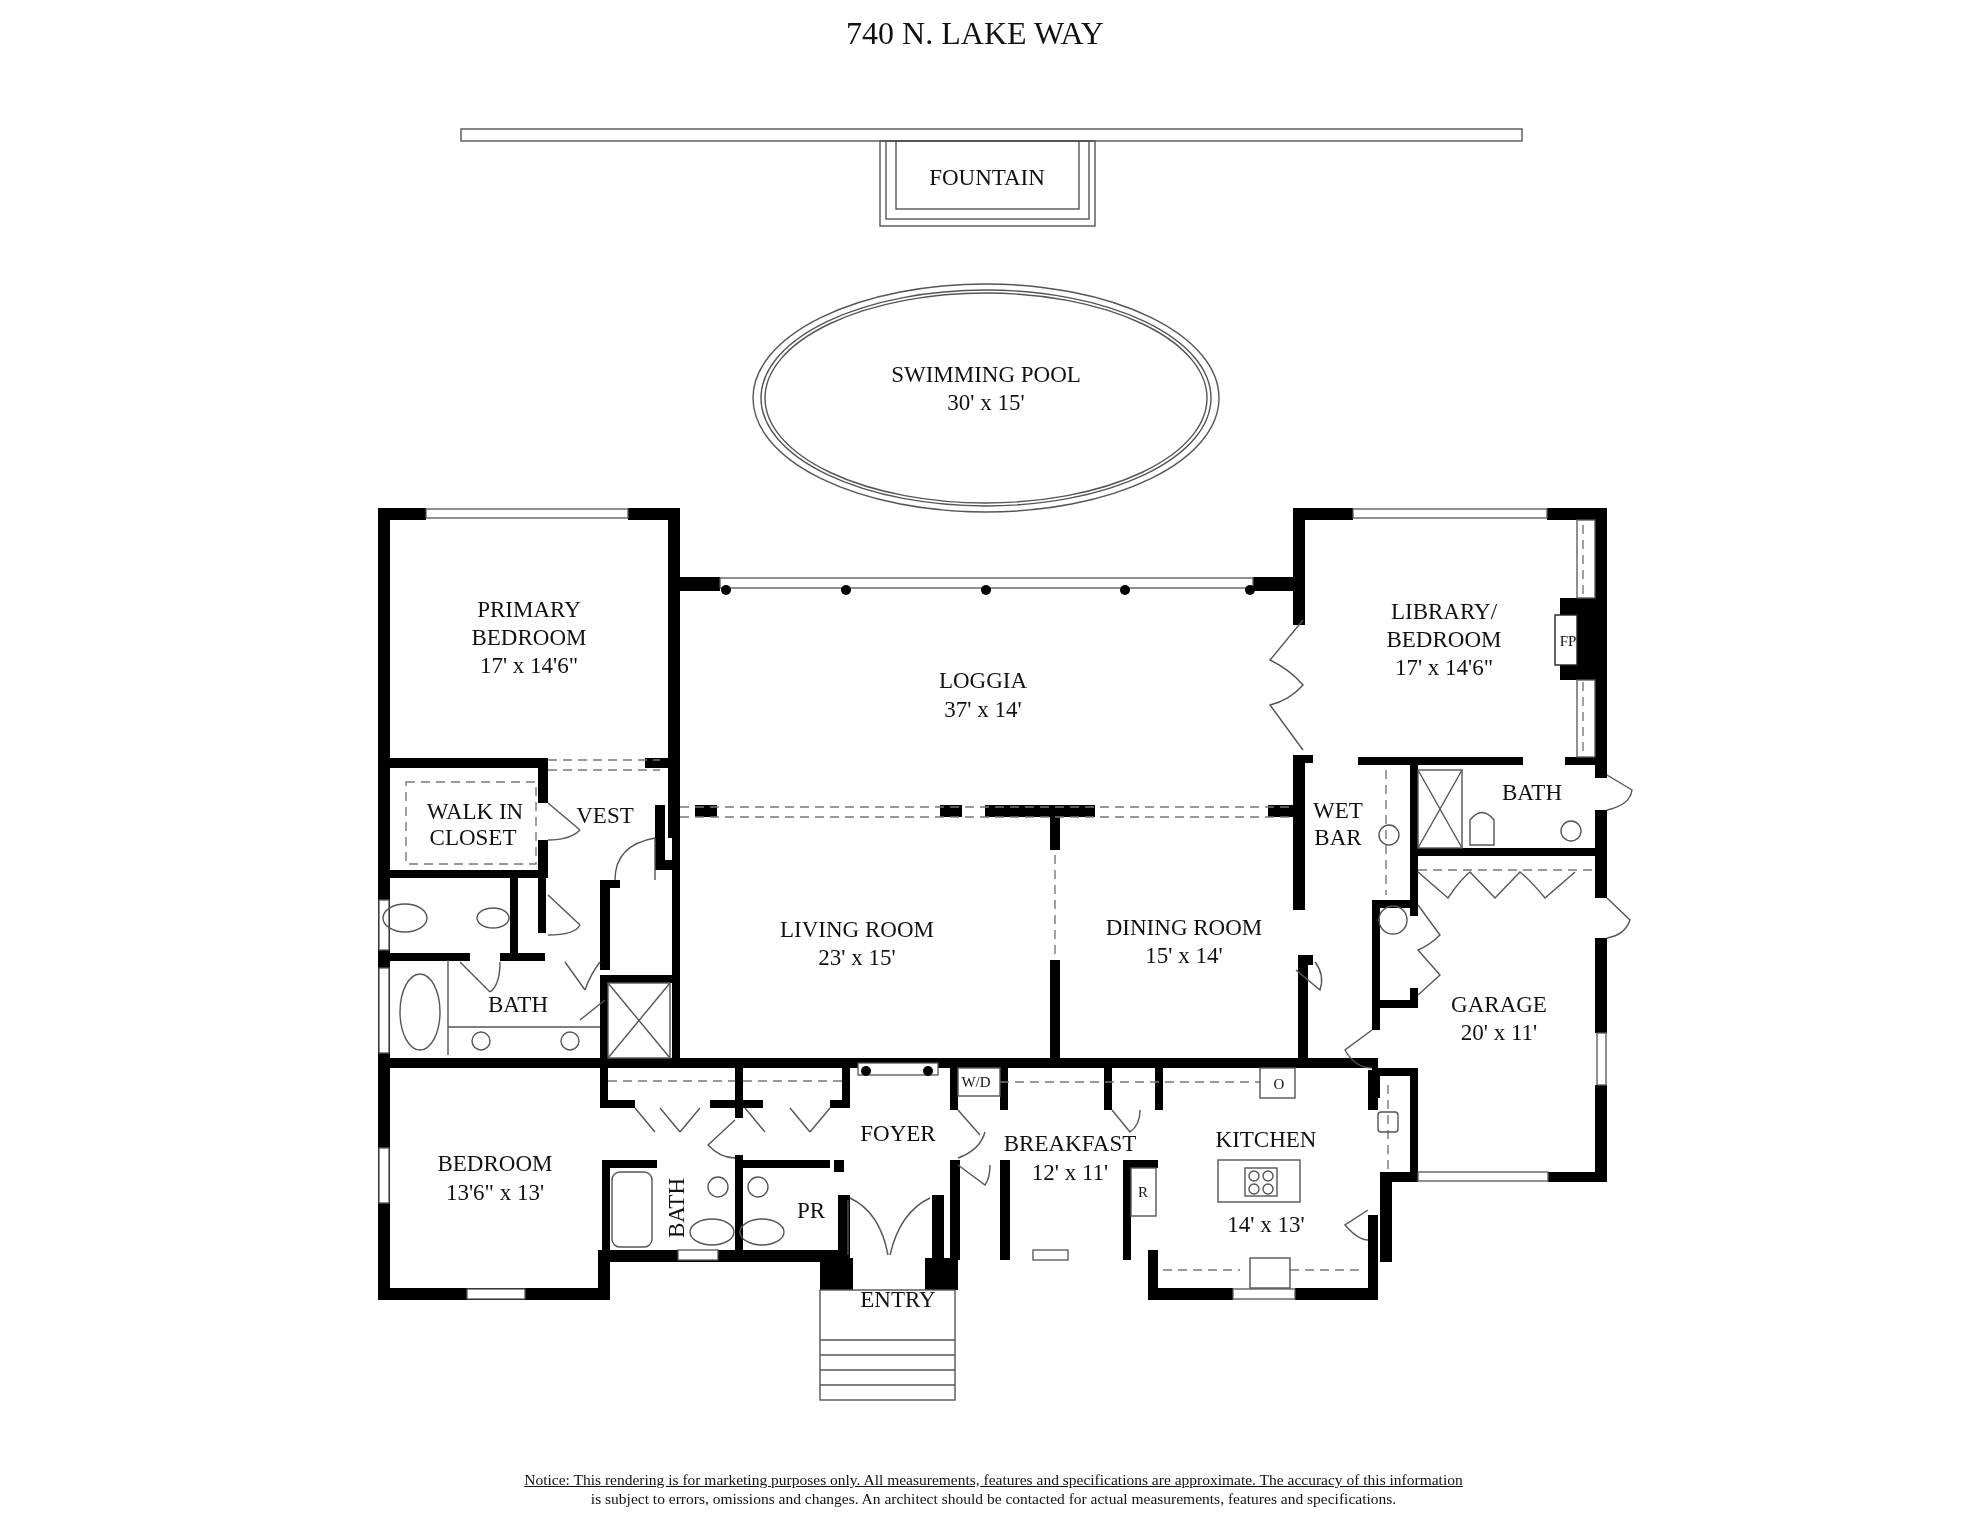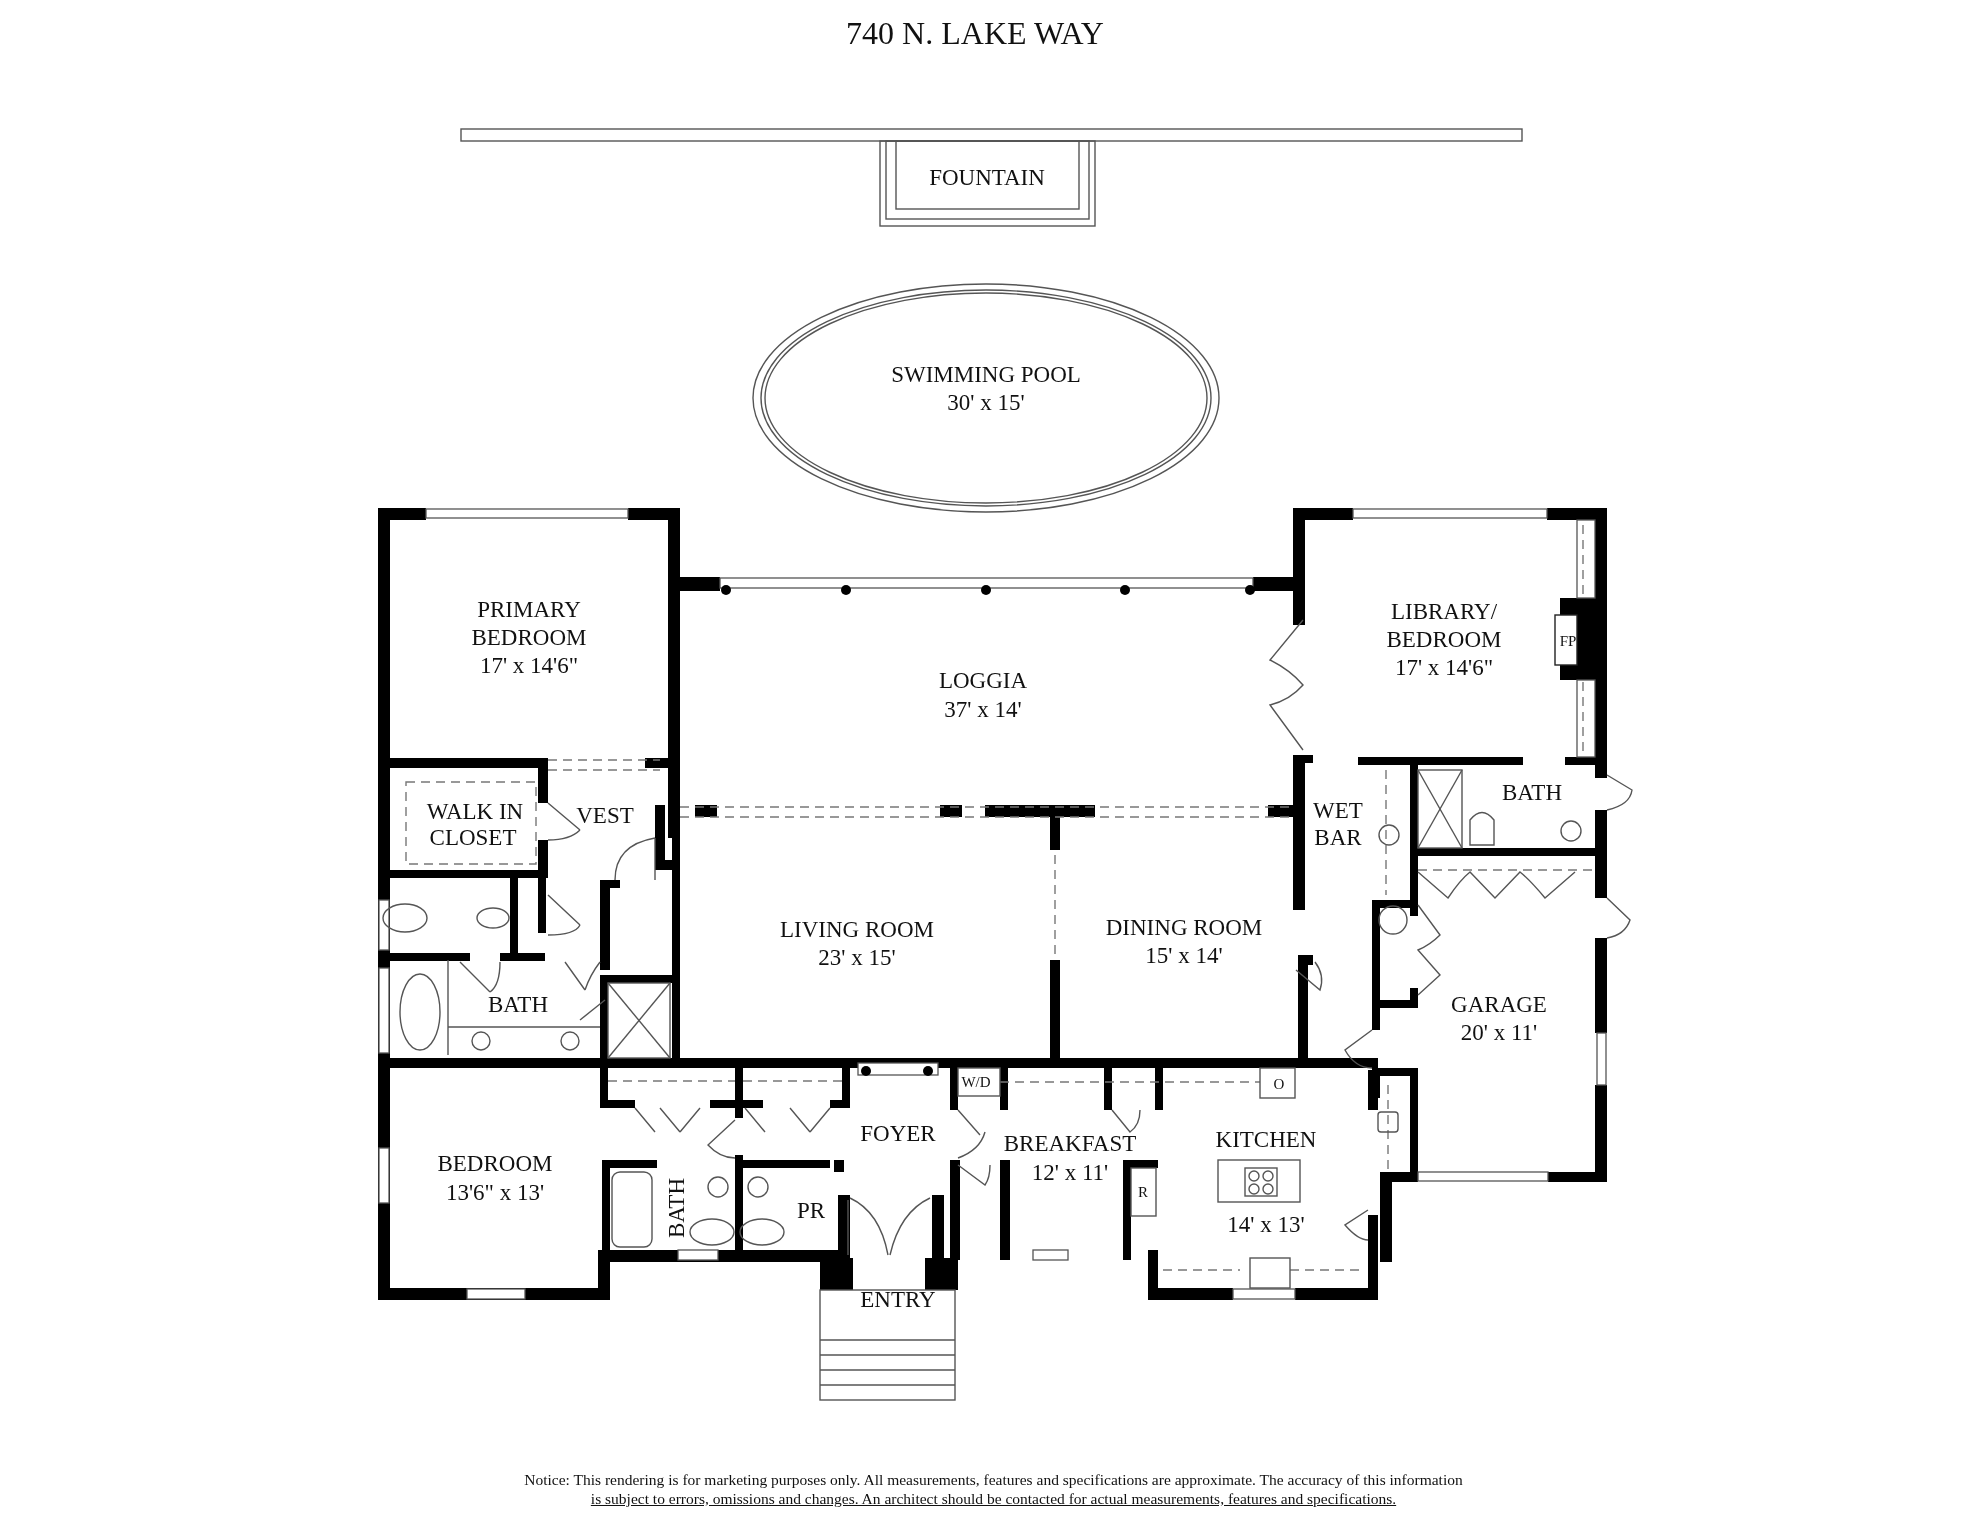"Notice: This rendering is for" div.notice { text-decoration: none -> underline }
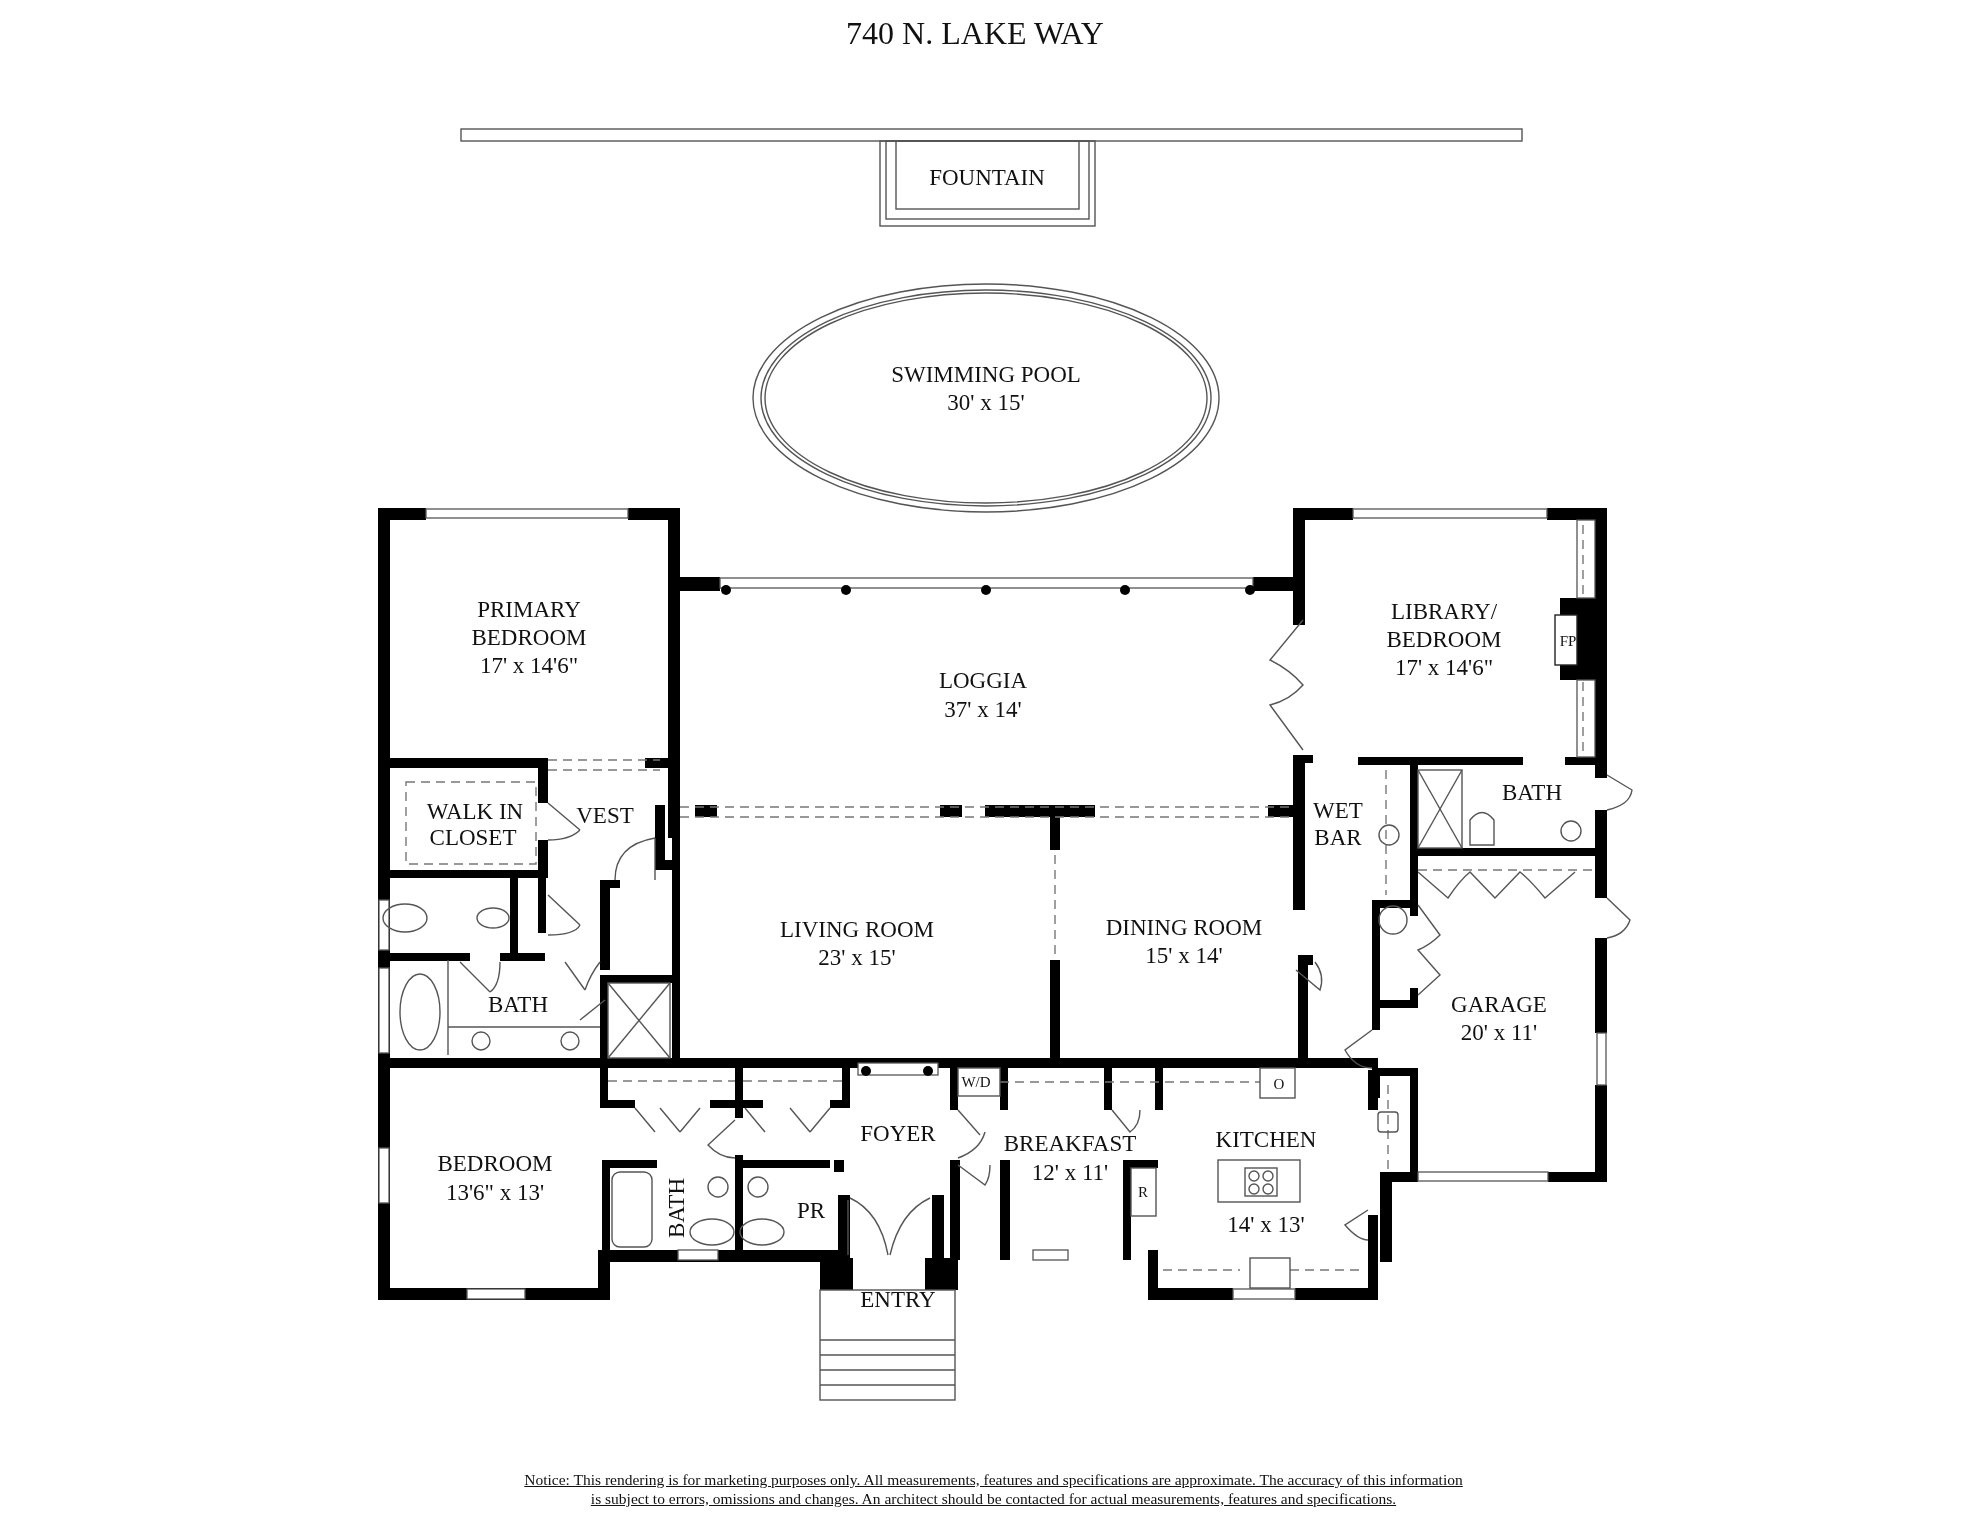"is subject to errors, omissions" div.notice { text-decoration: underline -> none }
